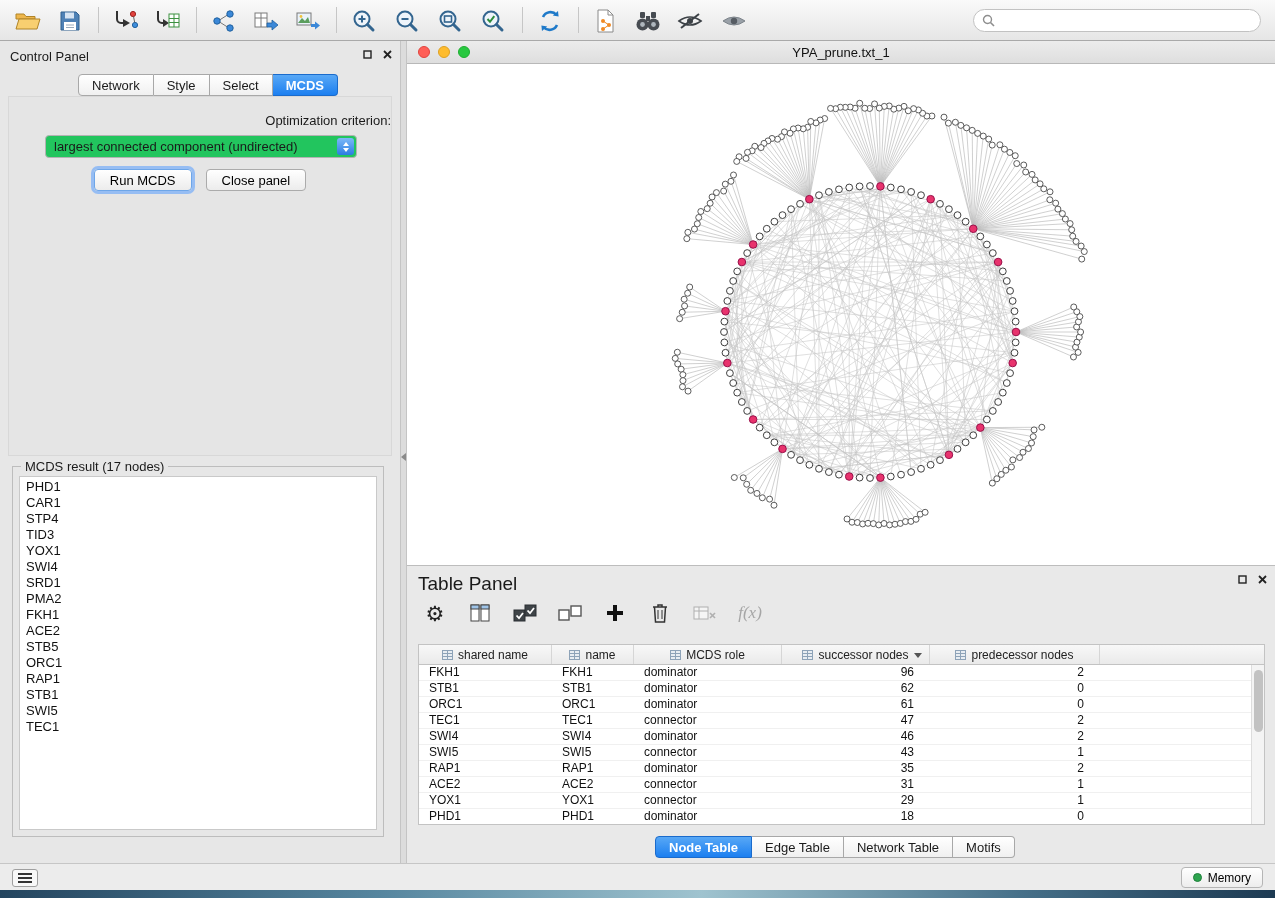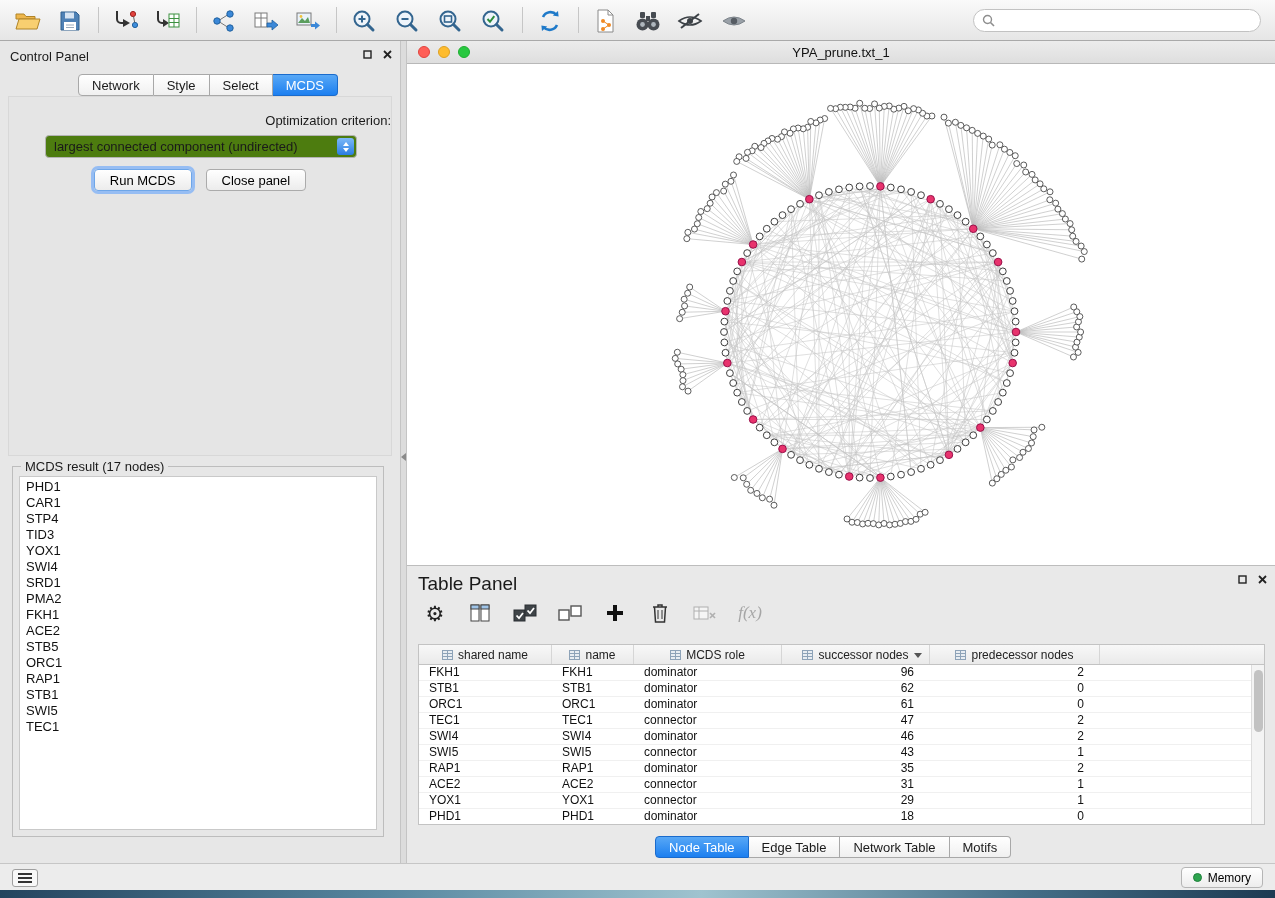"MCDS" .seg.active { font-weight: none -> bold }
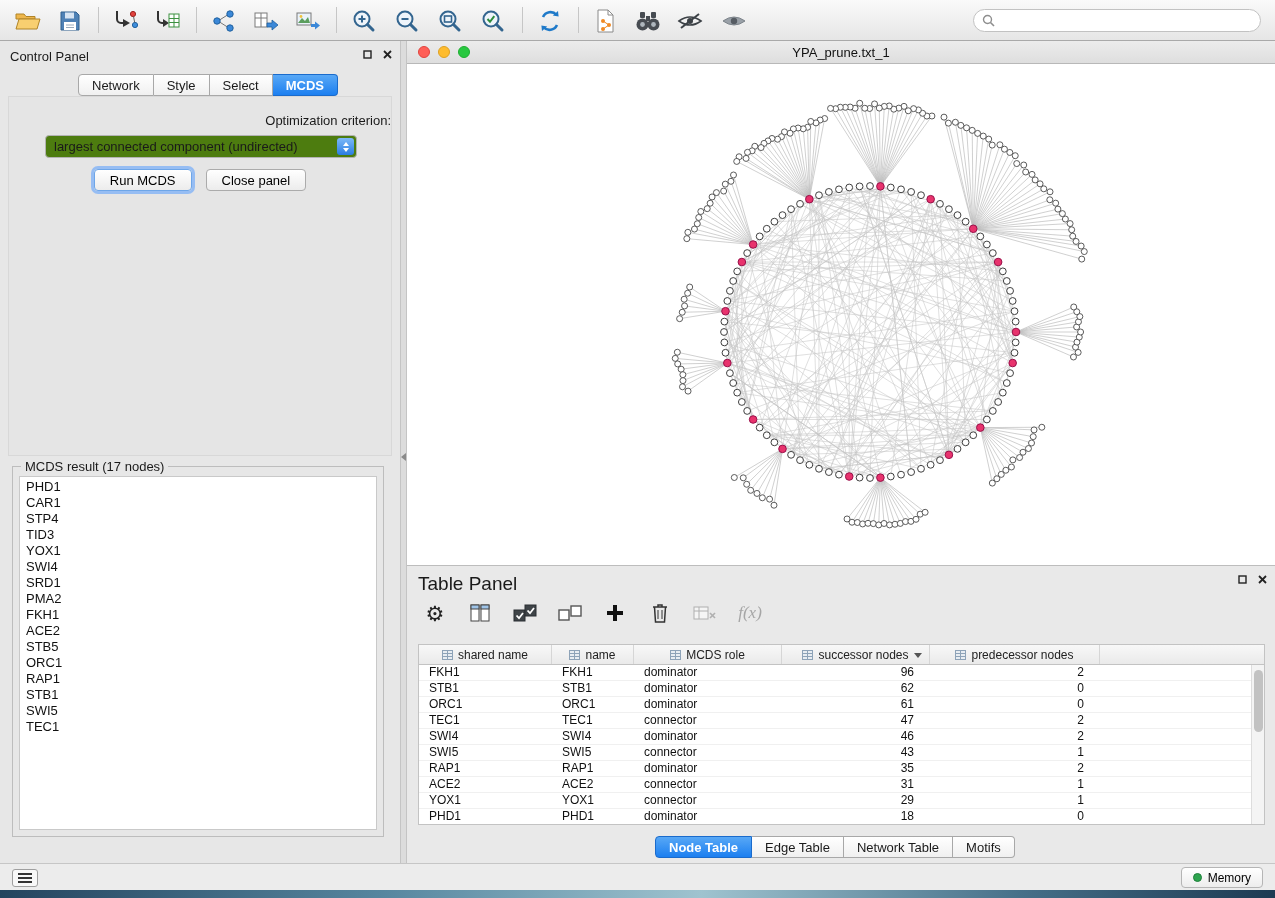"largest connected component (undirected)" .dropdown { background: #4d7c0f -> #22c55e }
